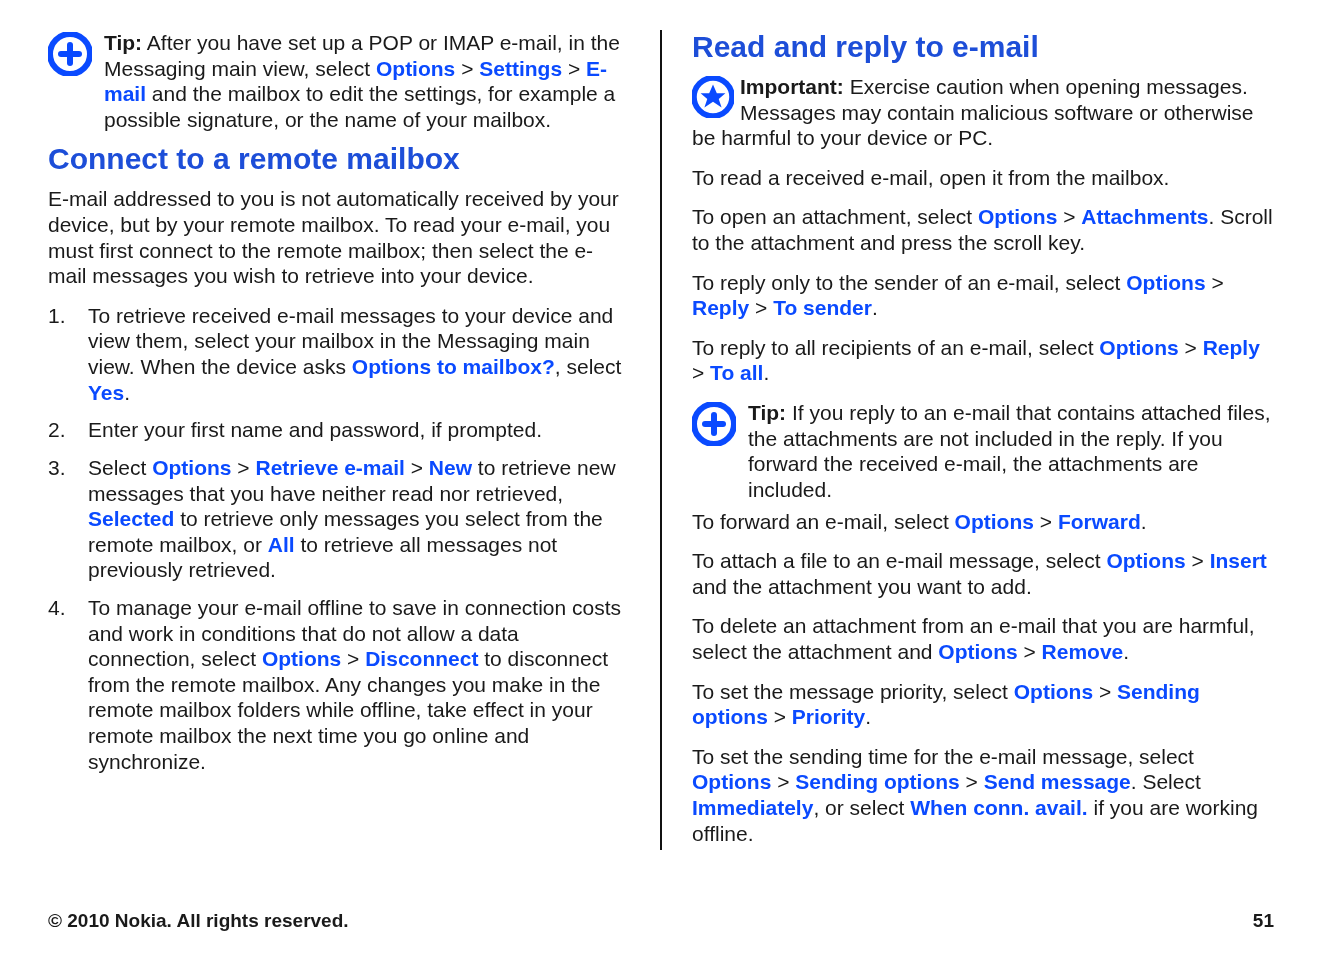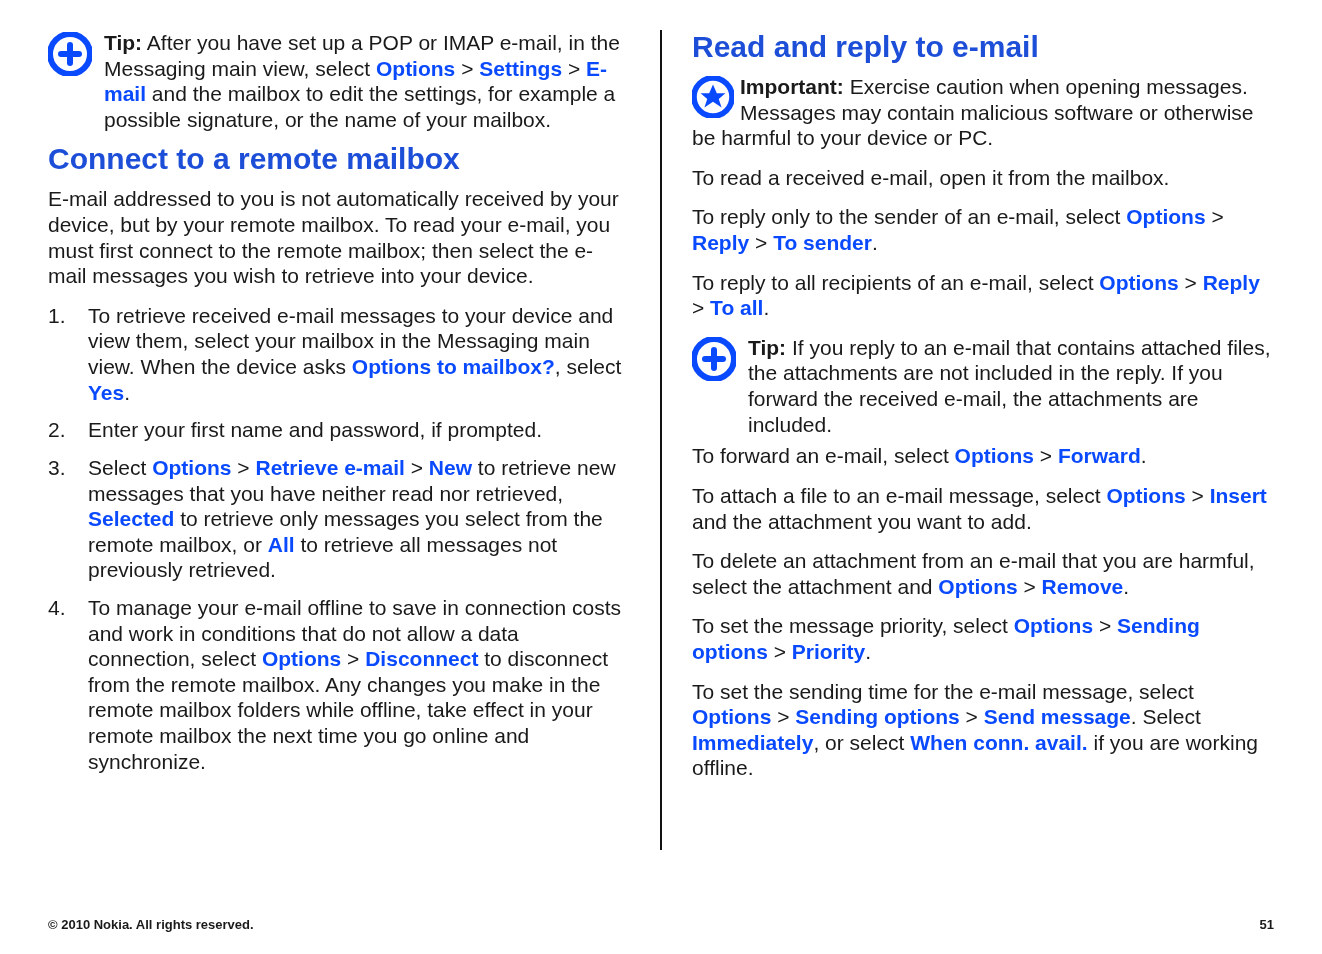"To open an attachment, select" p.para { html: none -> <p> <span>To open an attachment, select </span><span>Options</span><span> &gt; </span><span>Attachments</span><span>. Scroll to the attachment and press the scroll key.</span> </p> }
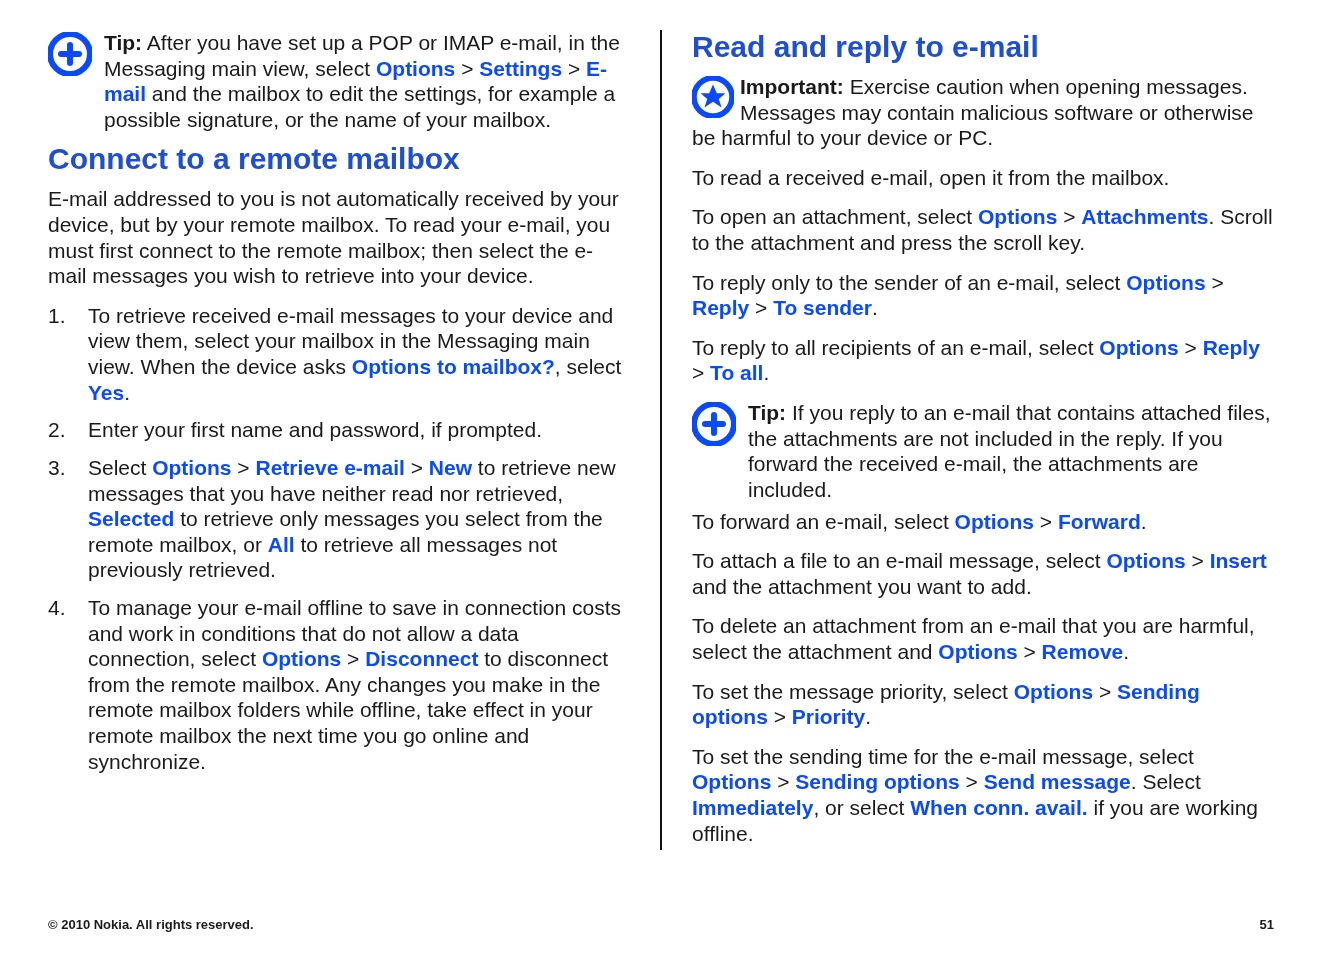"© 2010 Nokia. All rights" .footer { font-size: 13px -> 19px }
